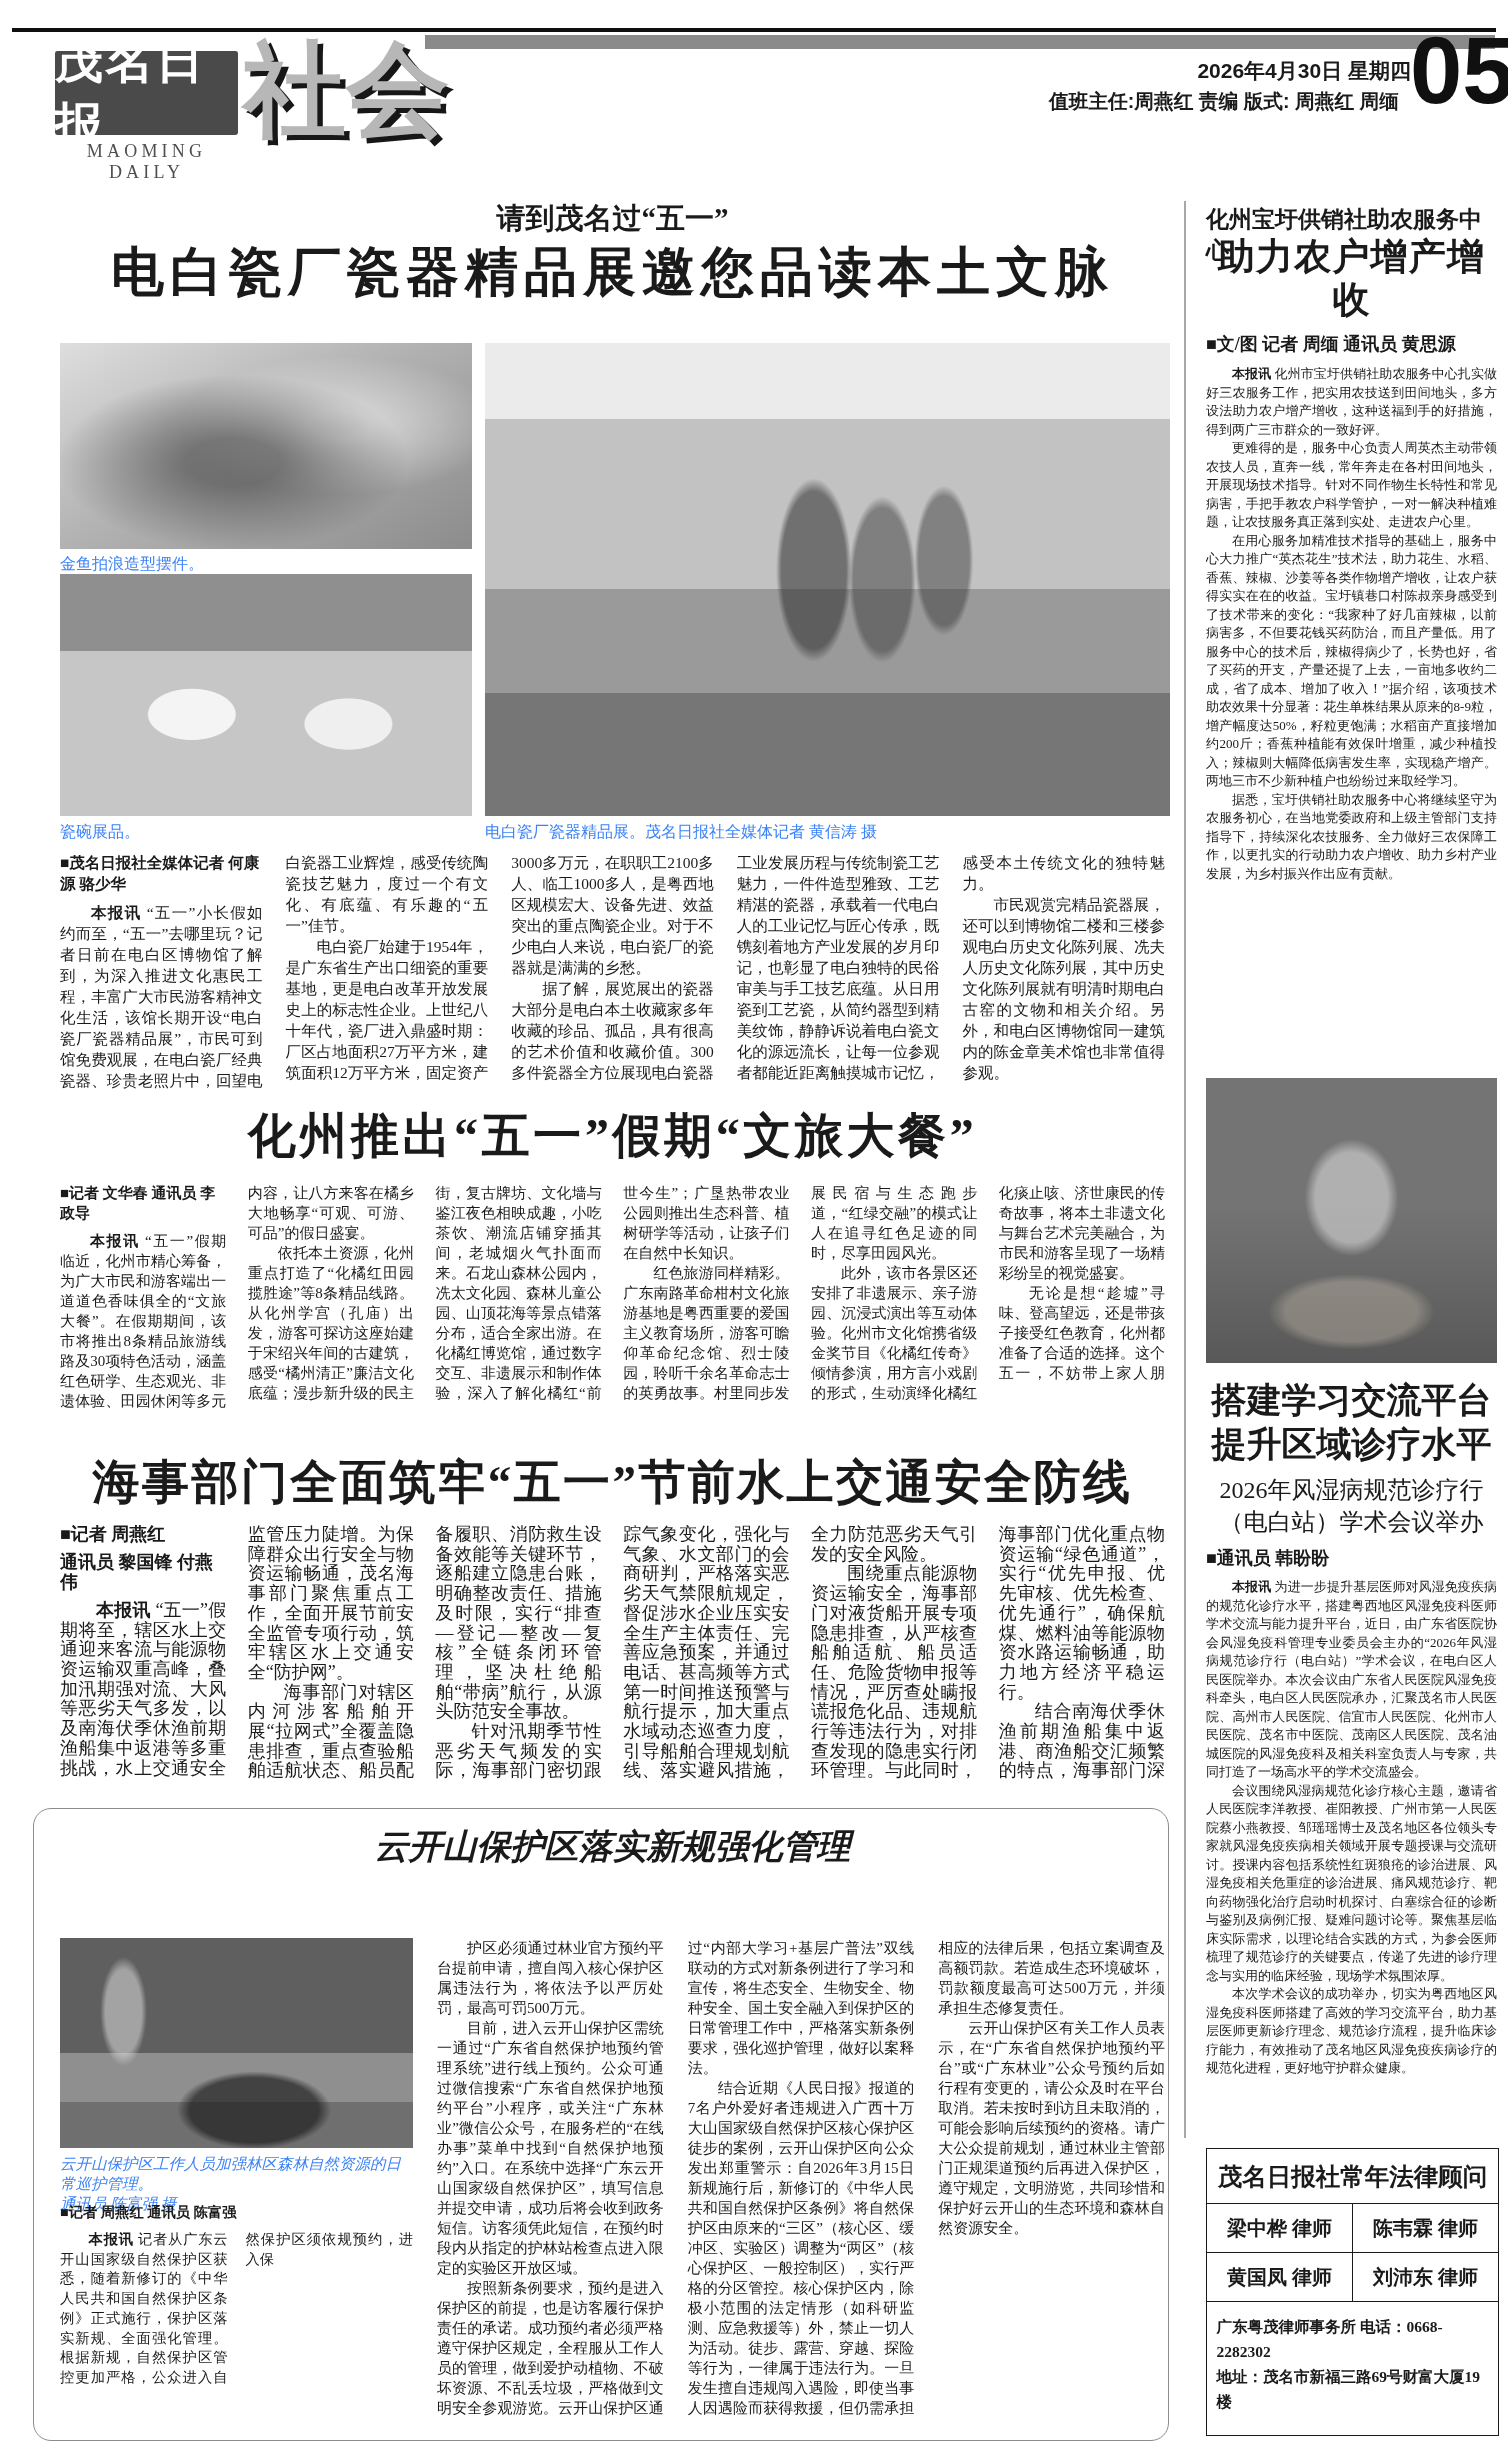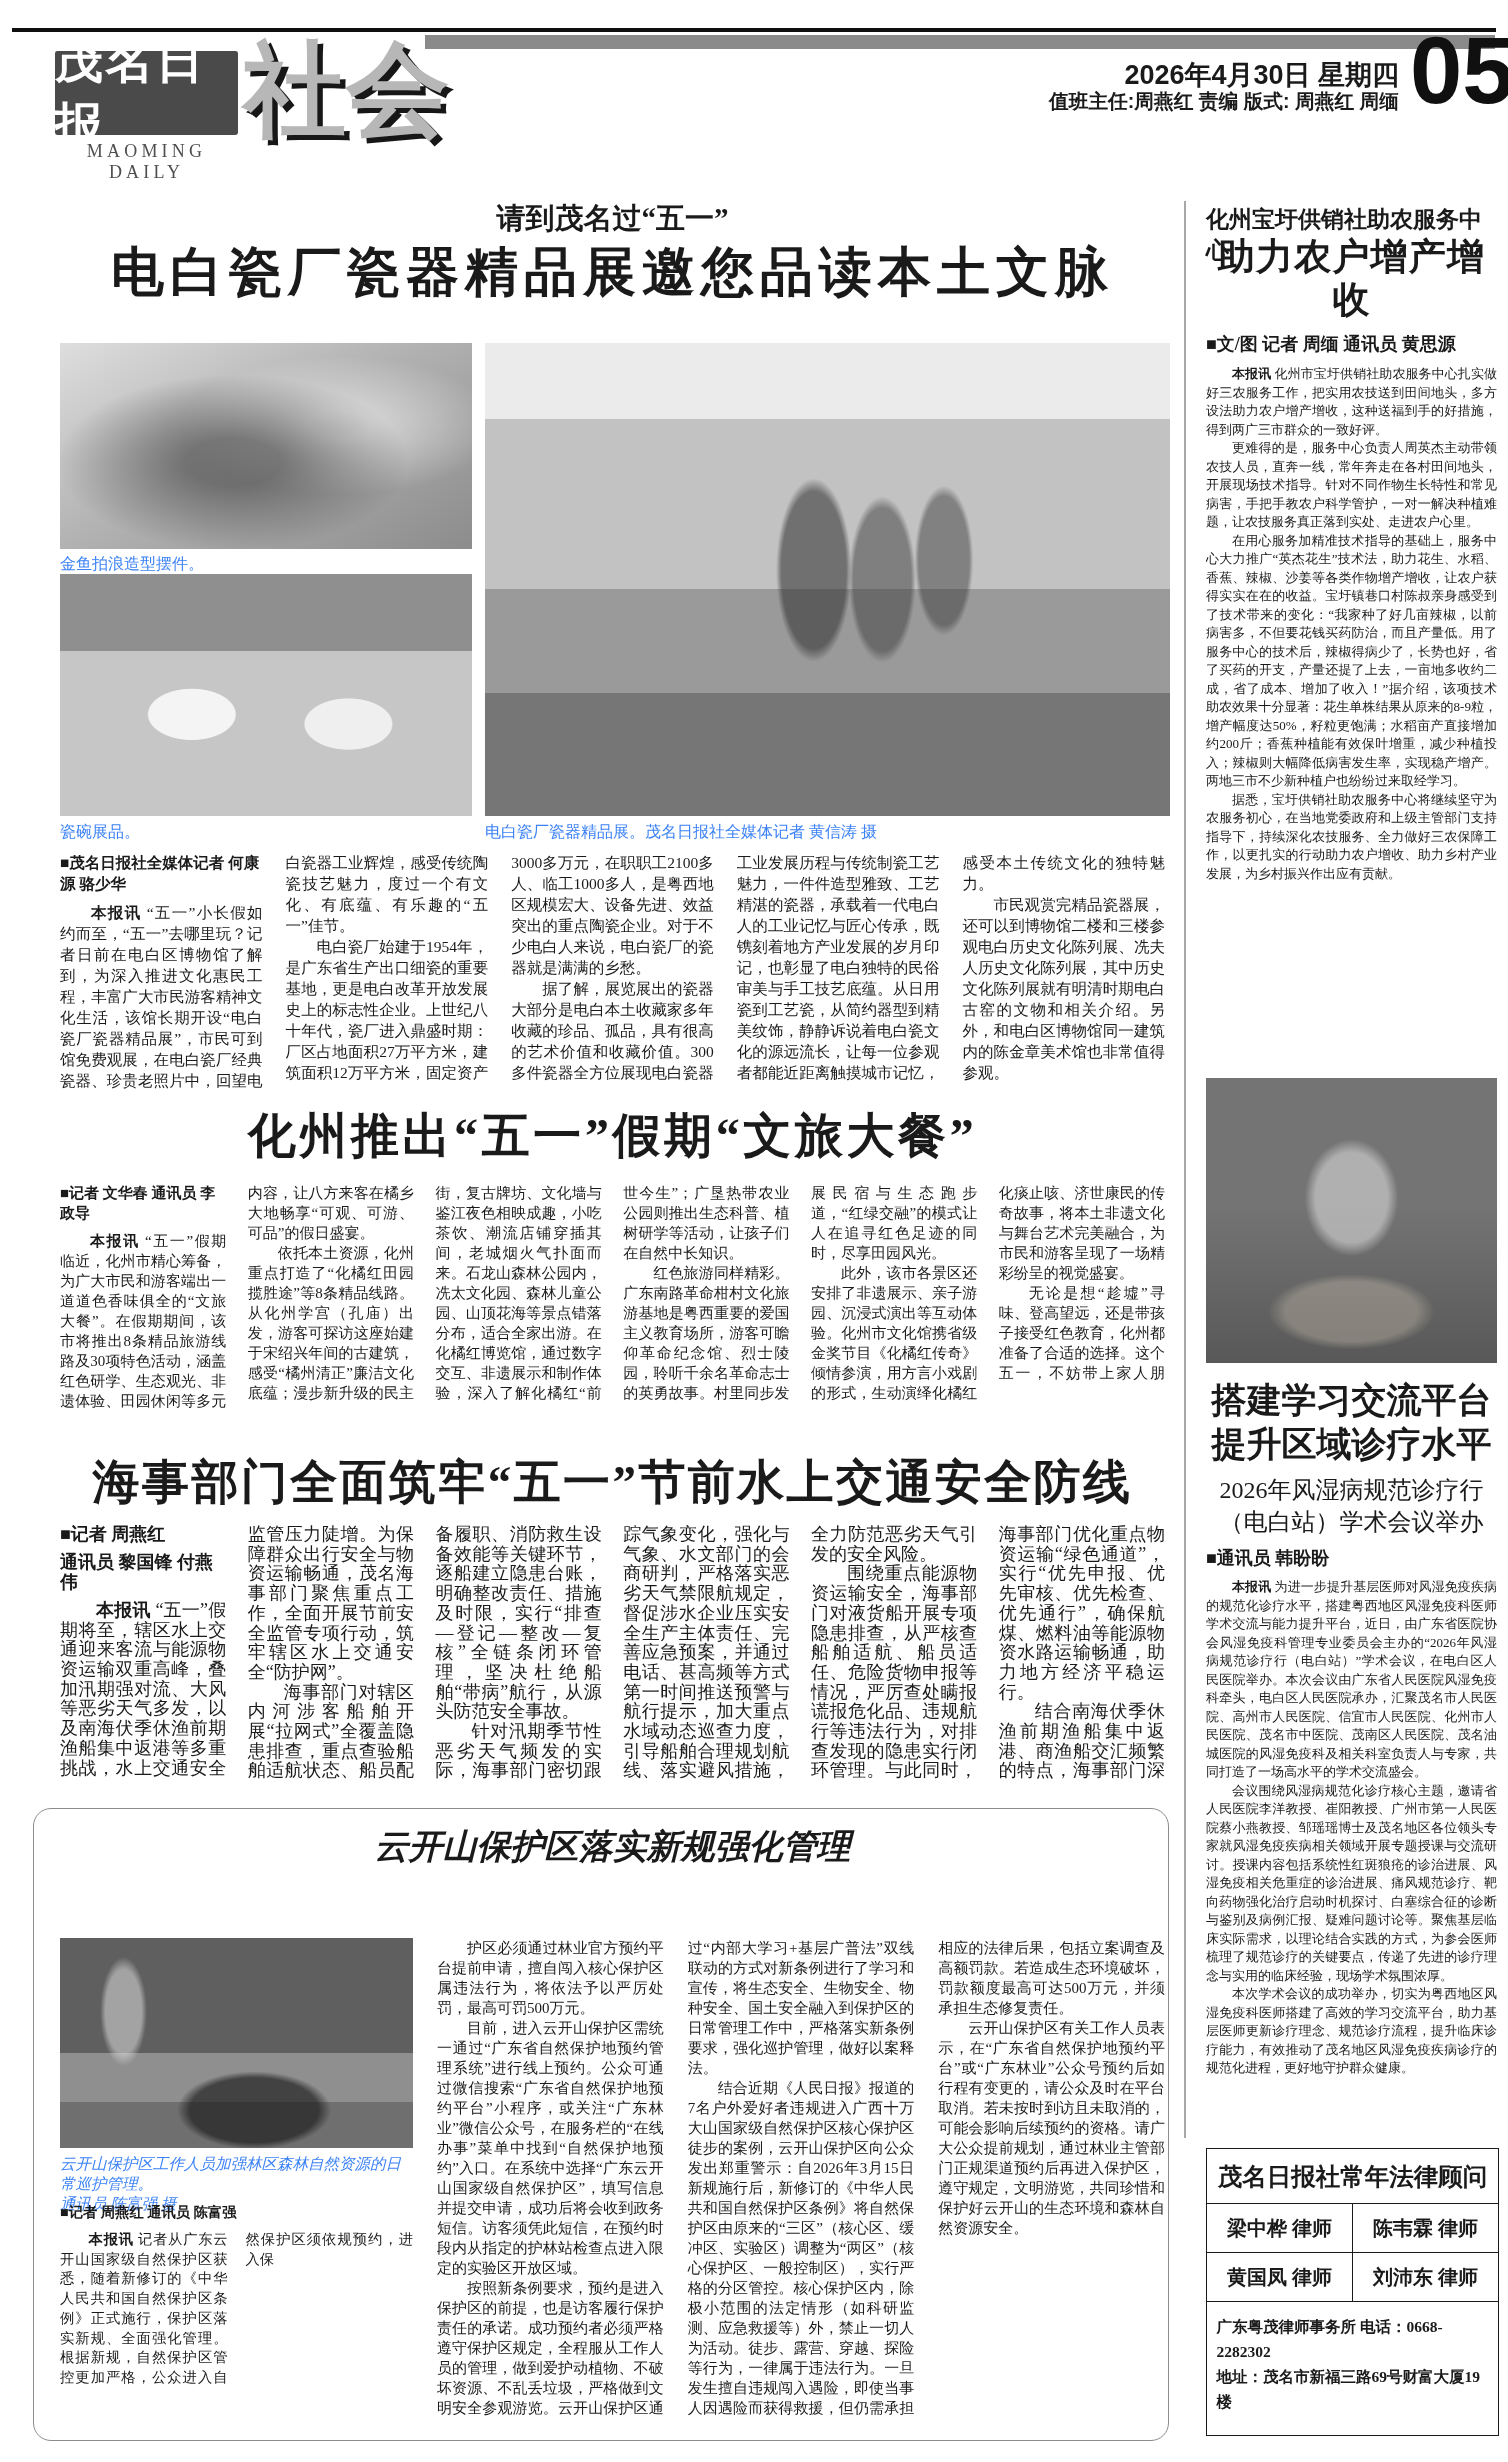"2026年4月30日 星期四" .date-line { font-size: 27px -> 21px; right: 109px -> 97px }
